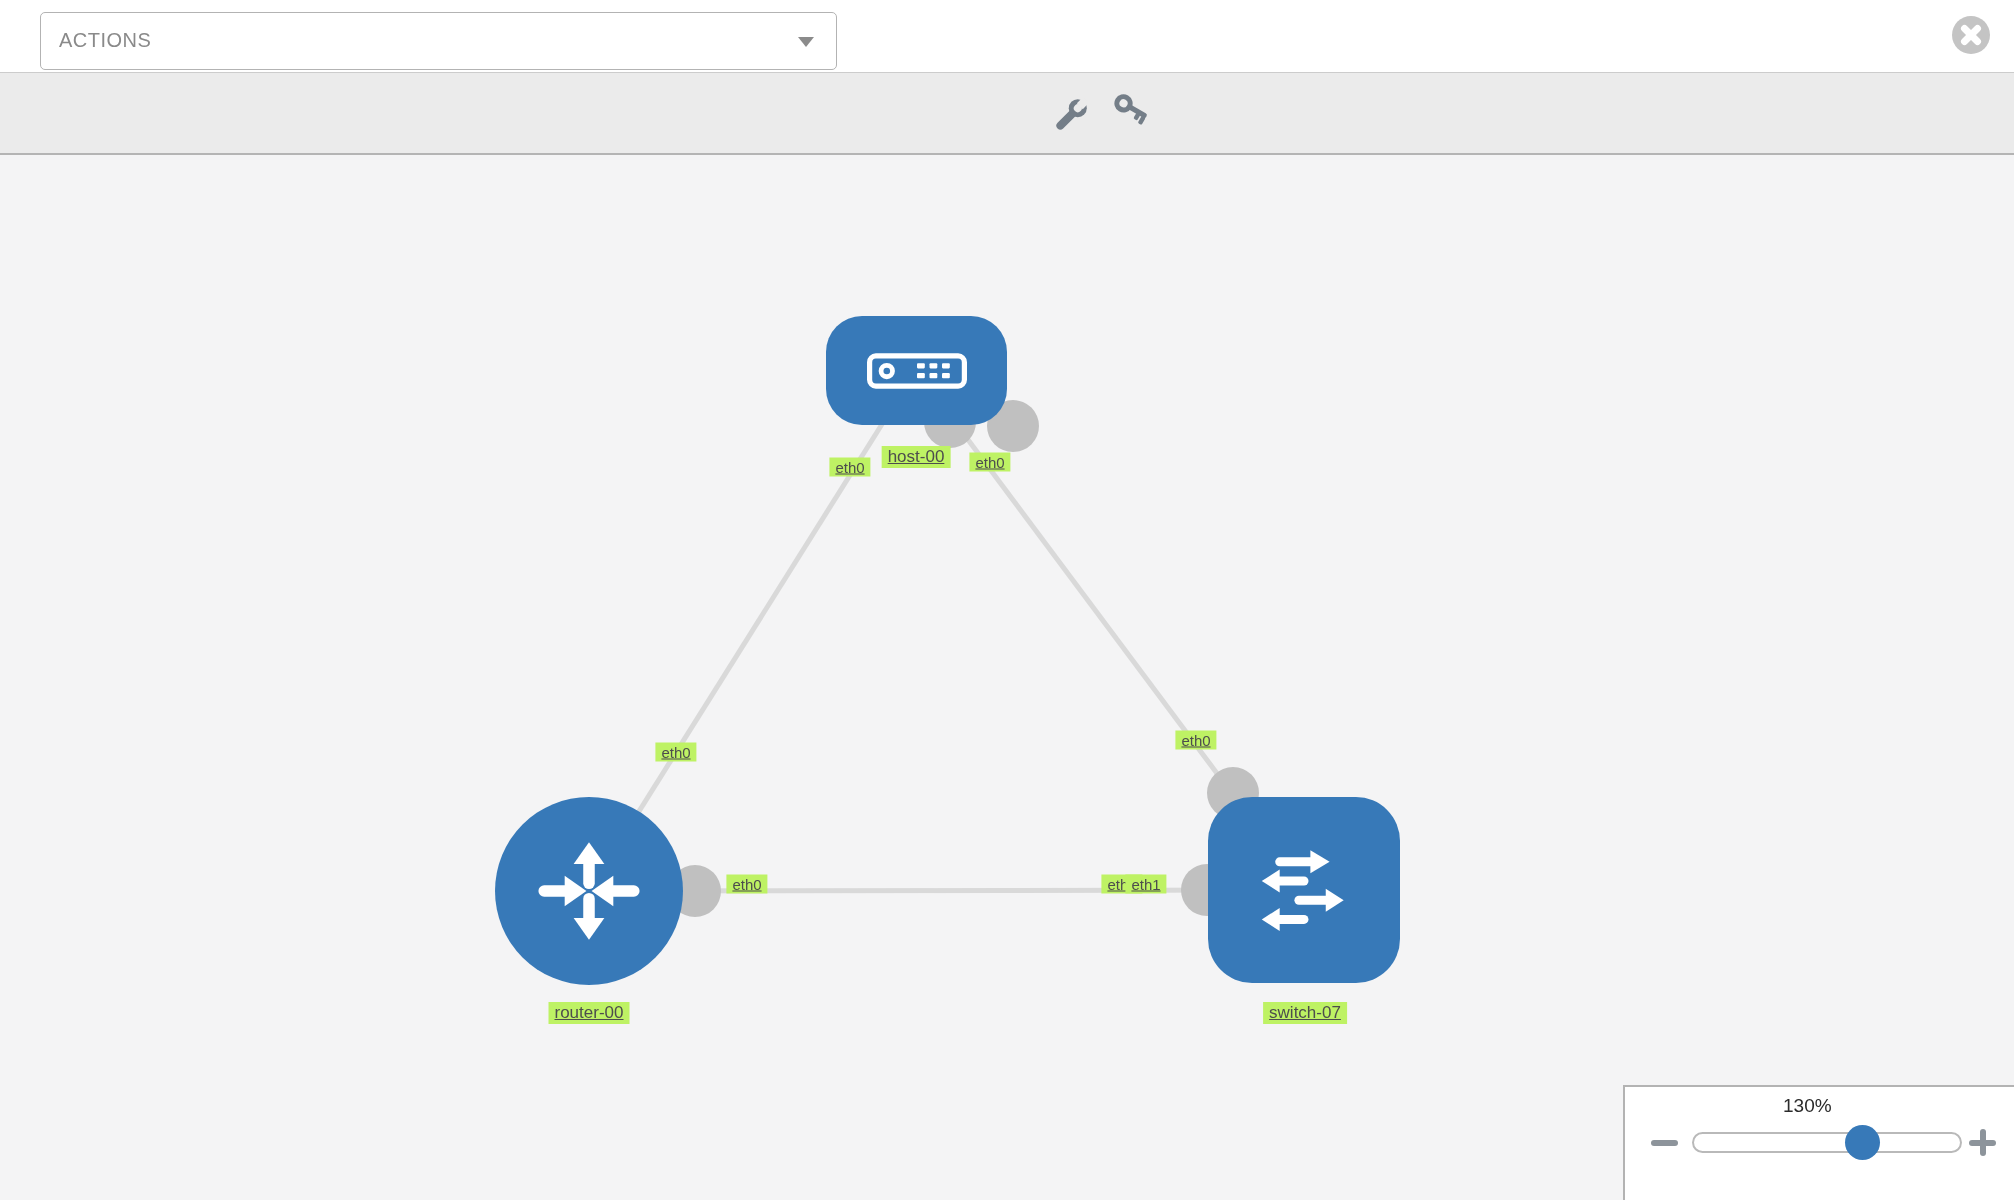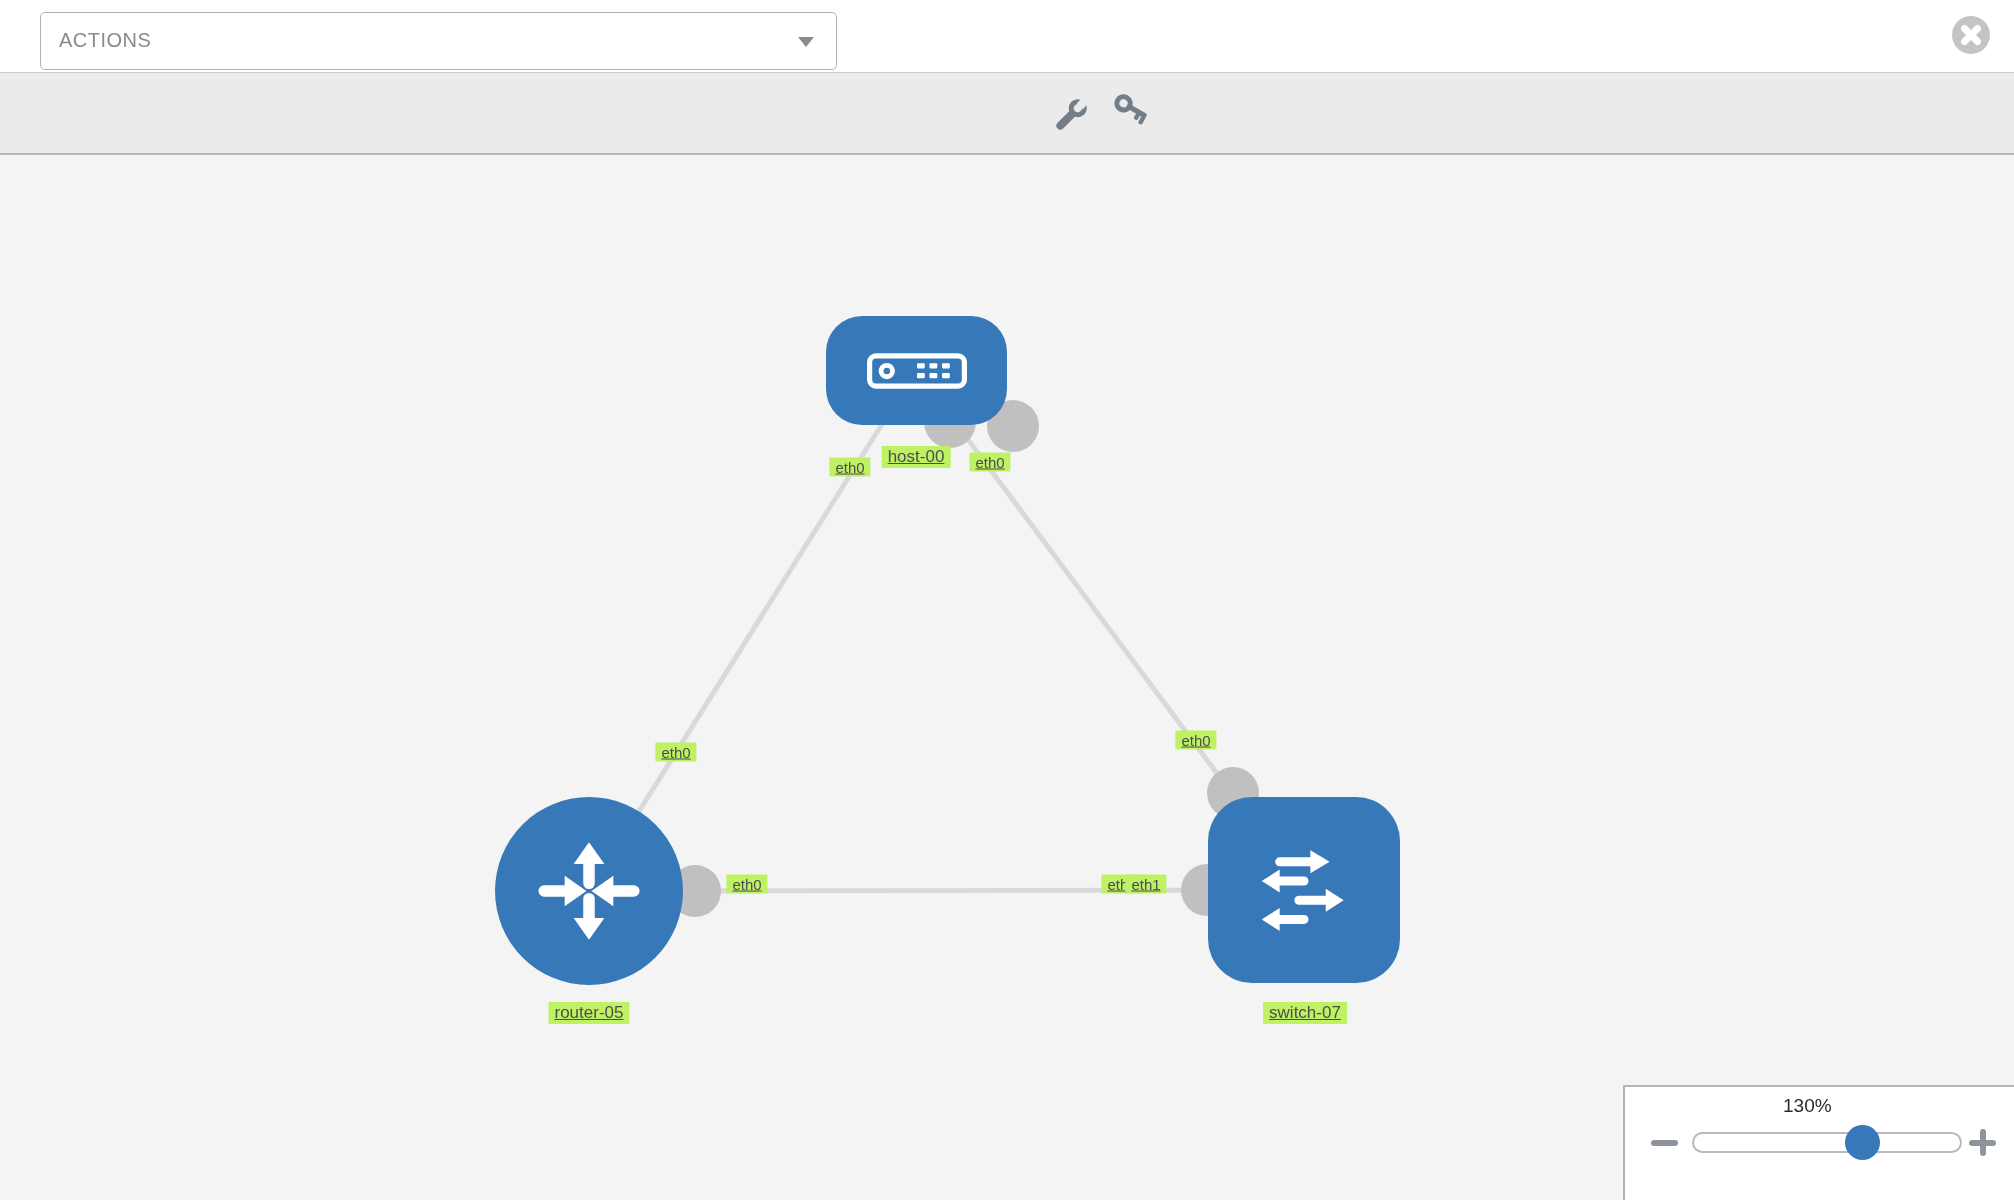"router-05" span.chip { text: router-05 -> router-00 }
